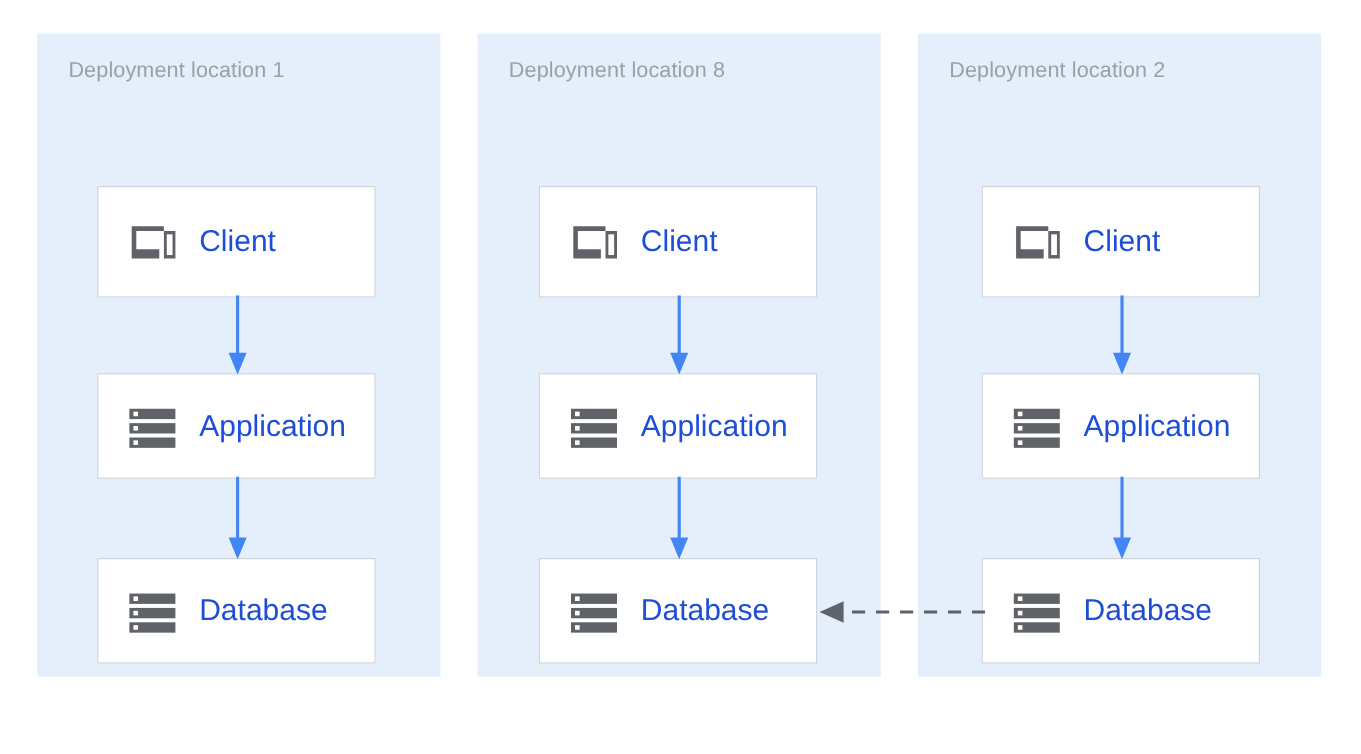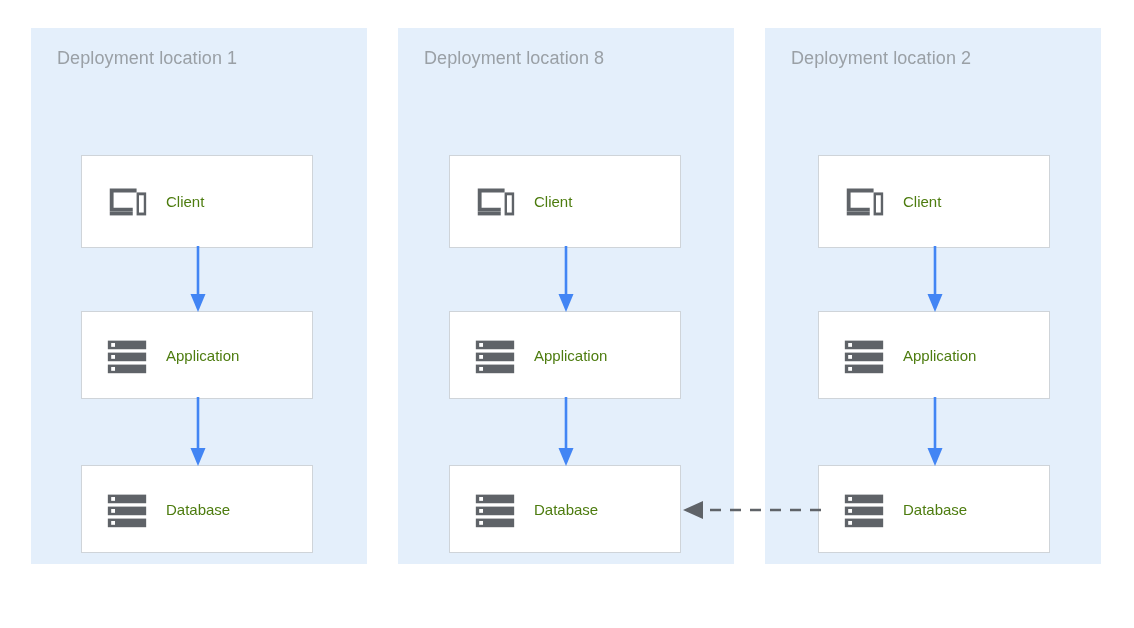"Client" .node-label { color: #4d7c0f -> #1d4ed8; font-size: 15px -> 25px }
